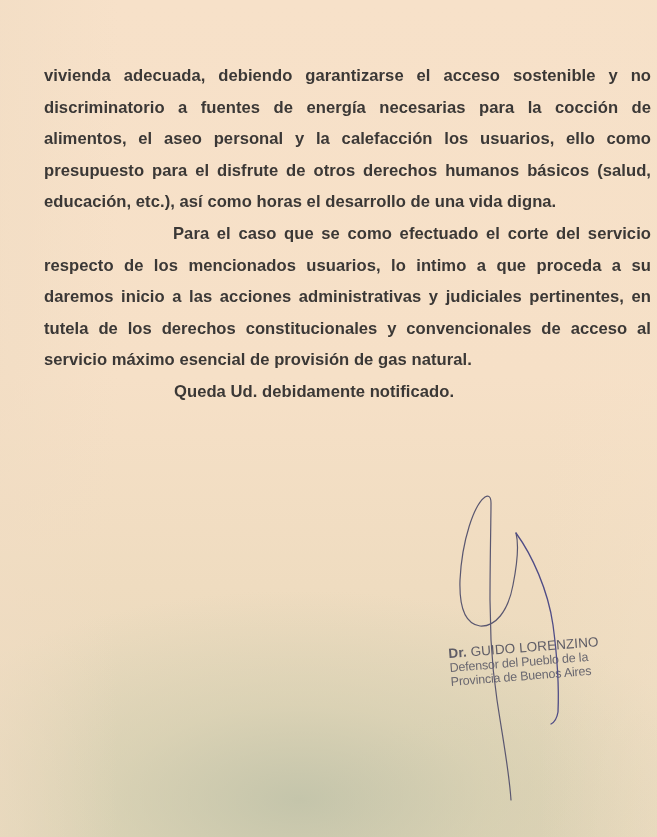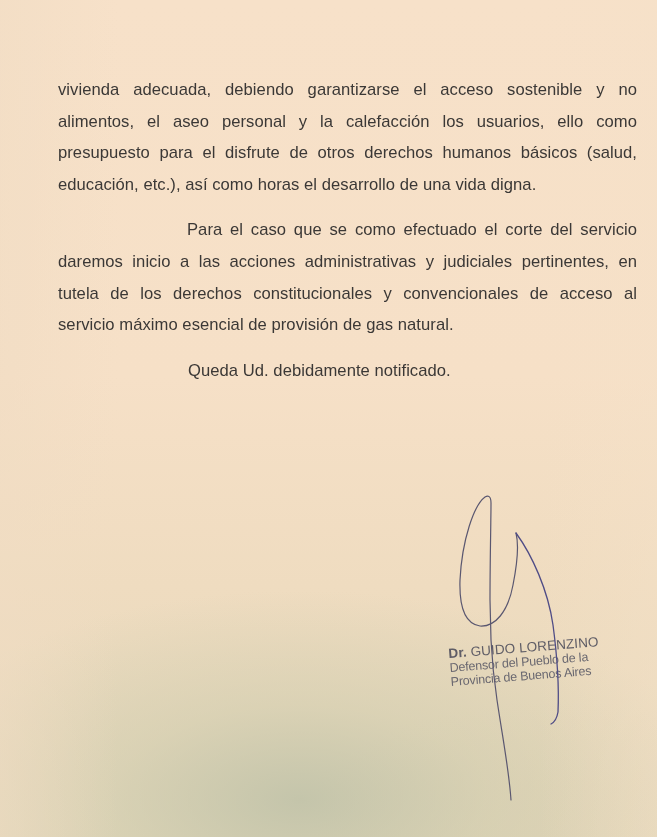"vivienda adecuada, debiendo garantizarse" .para { font-weight: none -> bold; margin: 14px -> 0 }
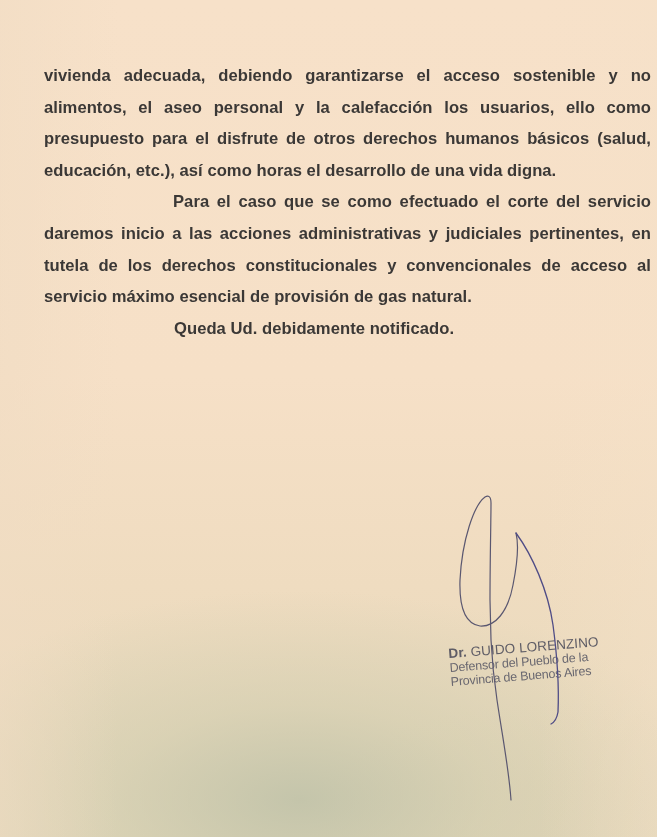"discriminatorio a fuentes de energía" span.line { html: none -> <span>discriminatorio a fuentes de energía necesarias para la cocción de</span> }
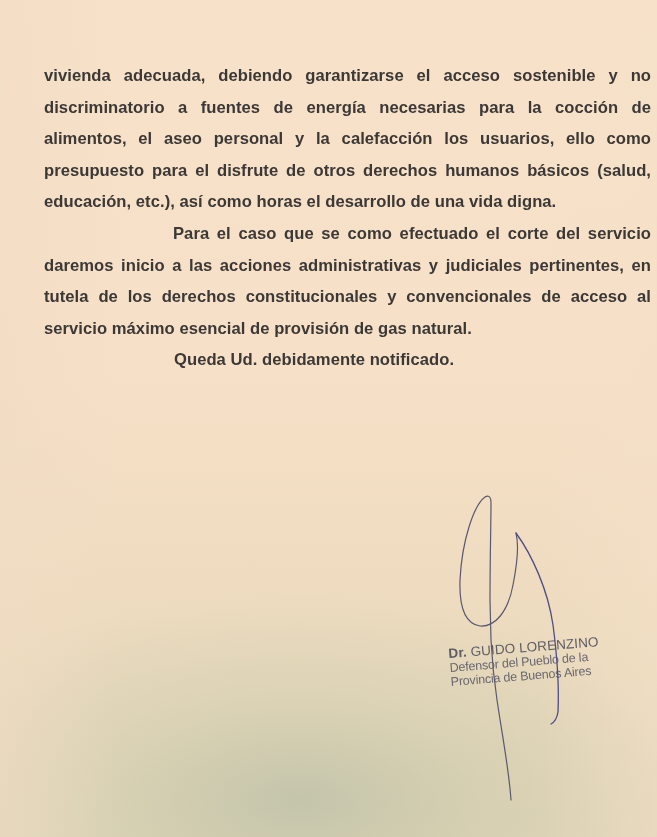"respecto de los mencionados usuarios," span.line { html: none -> <span>respecto de los mencionados usuarios, lo intimo a que proceda a su</span> }
